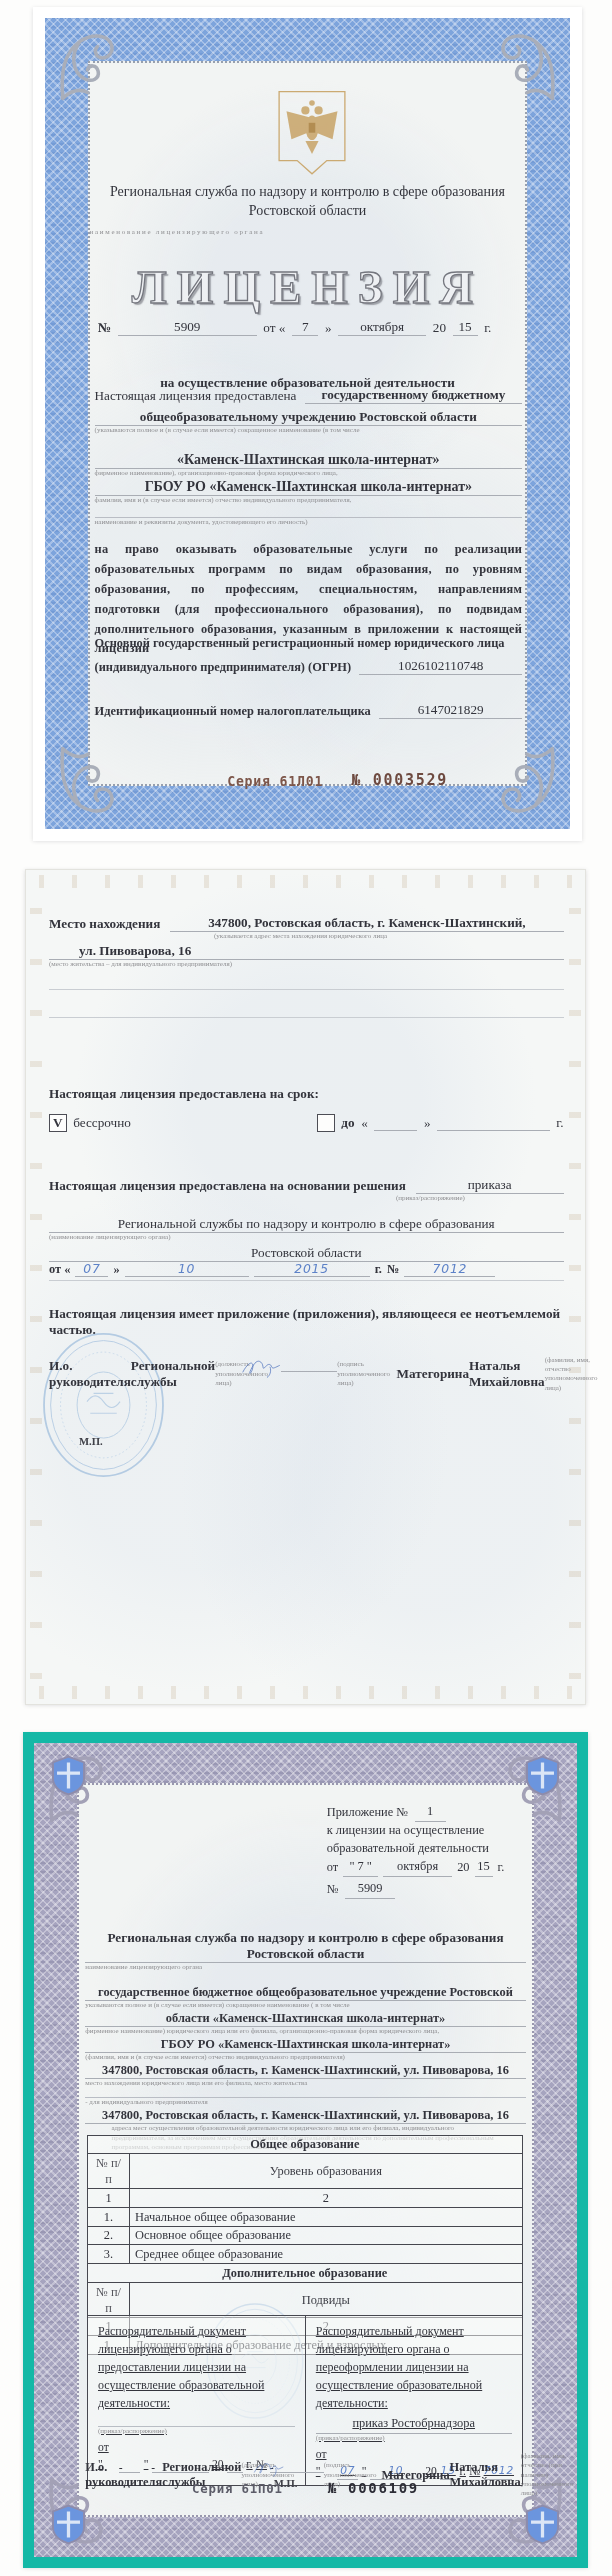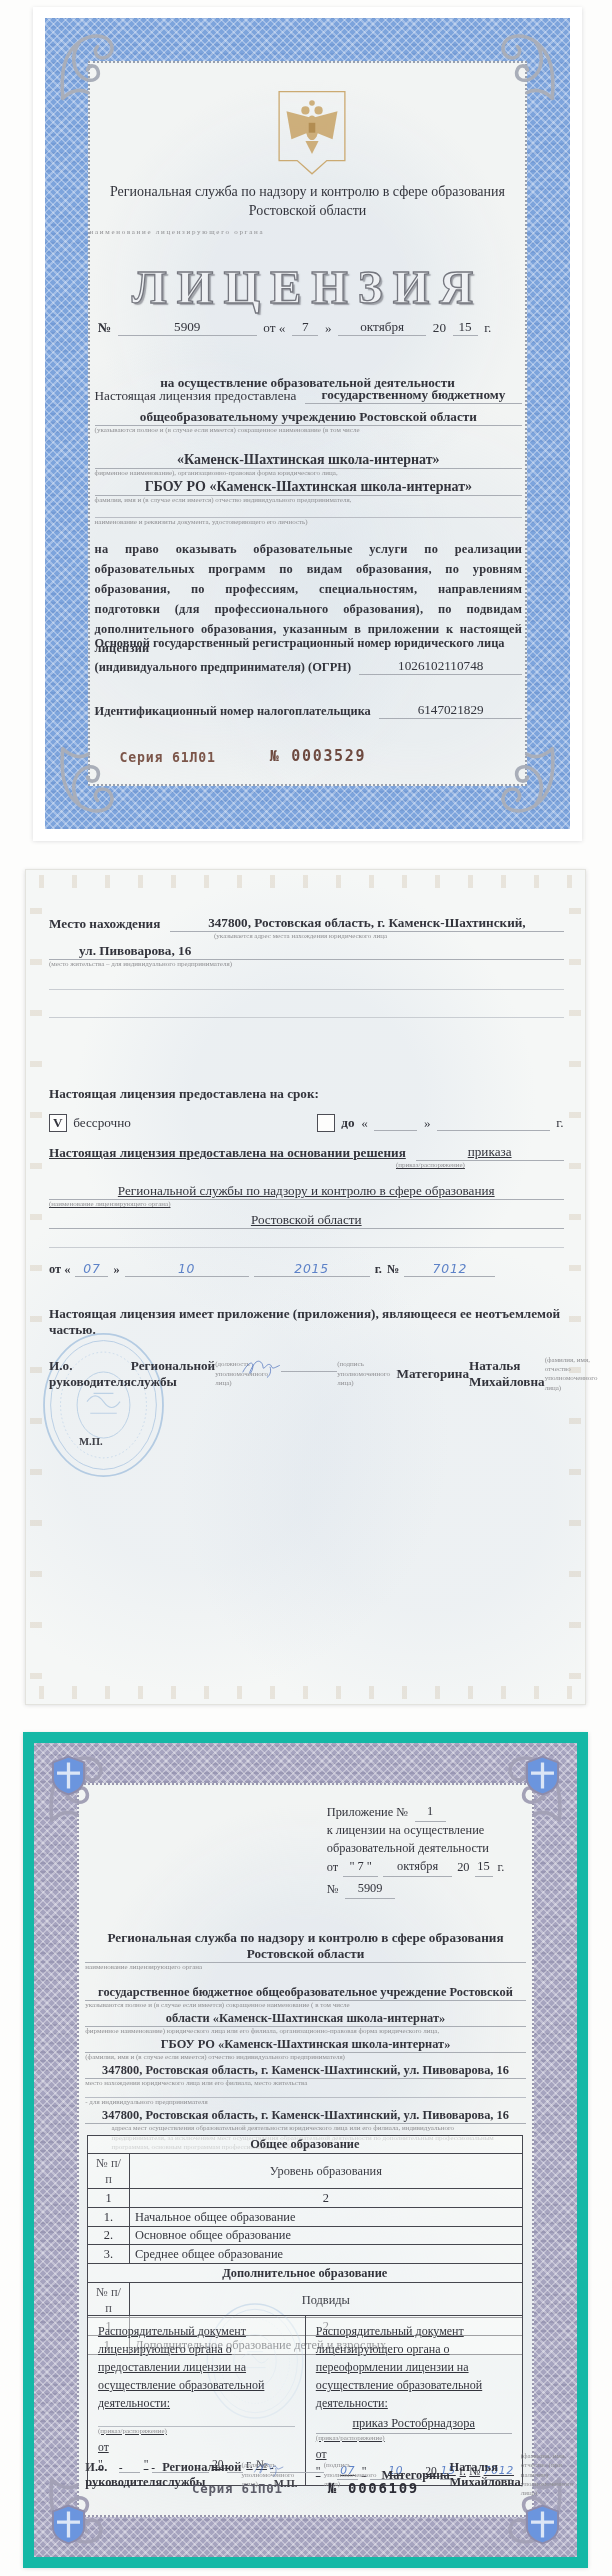"Серия 61Л01" div.abs { gap: 54px -> 28px; justify-content: none -> center; top: 684px -> 708px }
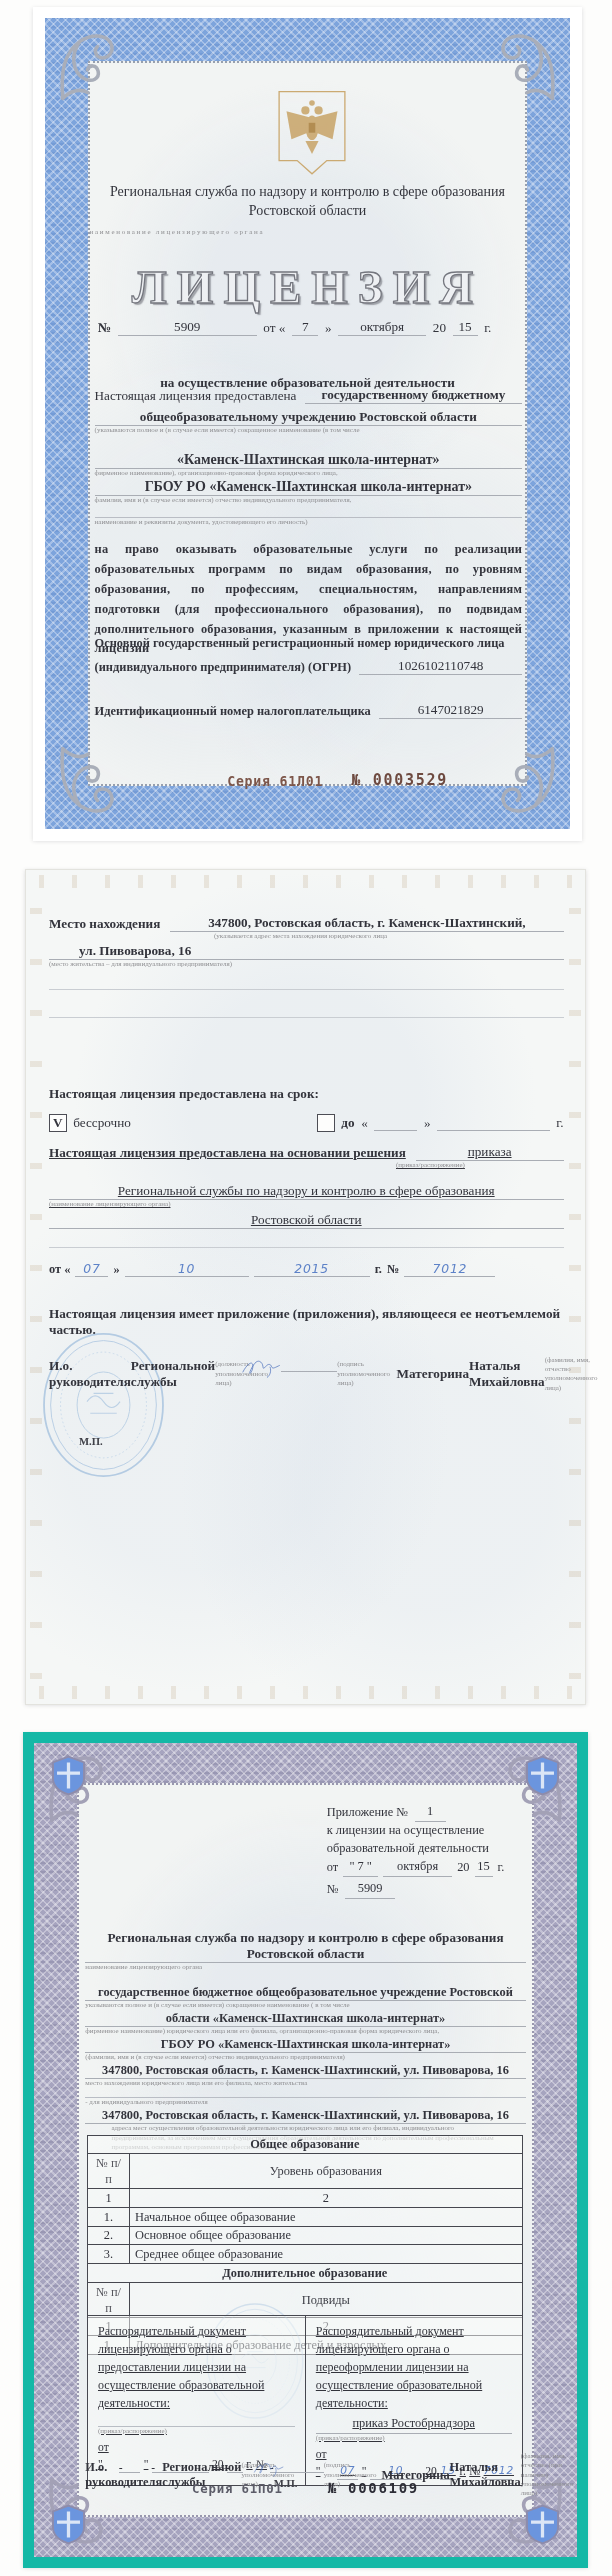"Настоящая лицензия предоставлена на основании" div.abs { text-decoration: underline -> none; top: 274px -> 307px }
